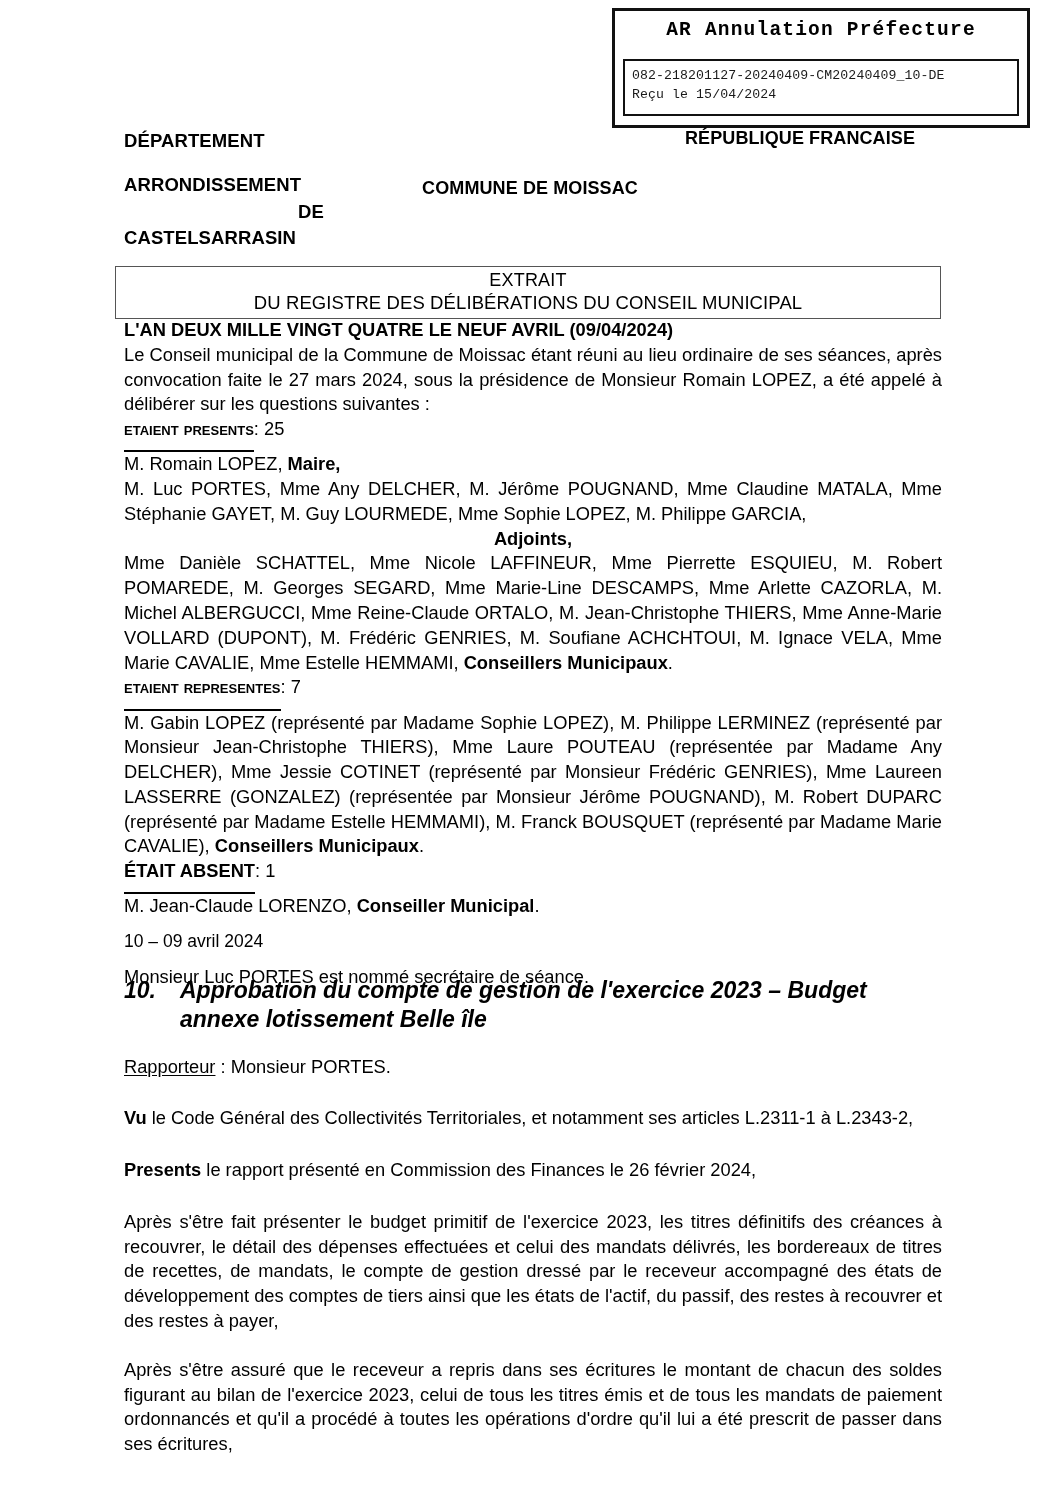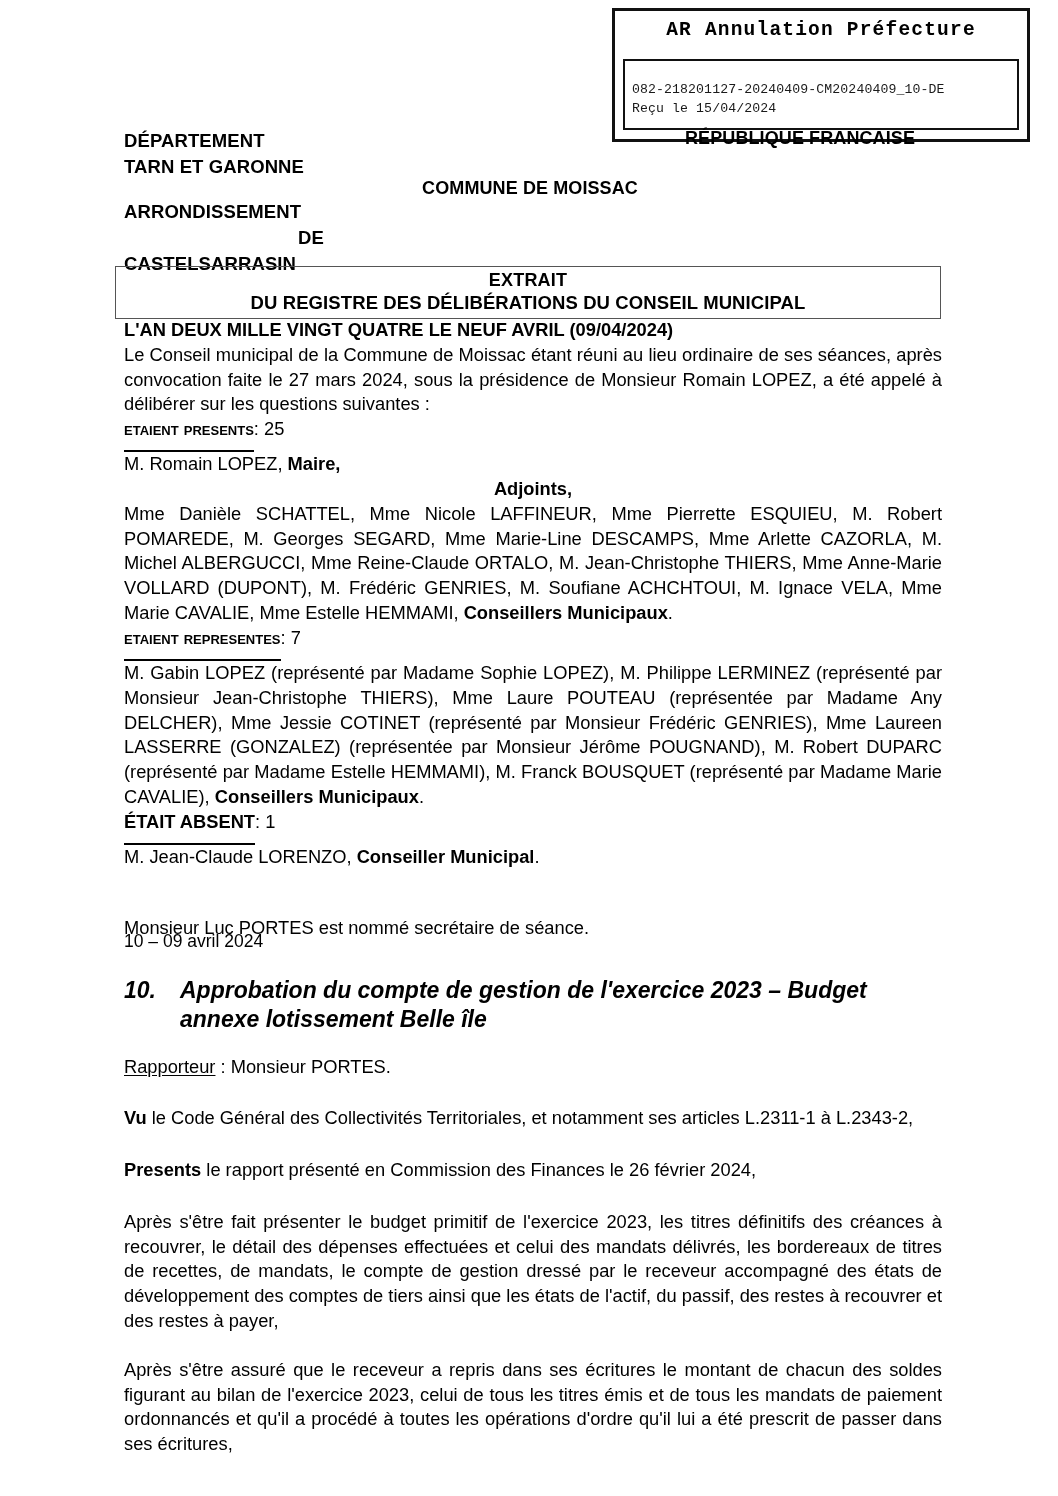"082-218201127-20240409-CM20240409_10-DE" .ar-stamp-body { padding: 19px 7px 10px 7px -> 5px 7px 10px 7px }
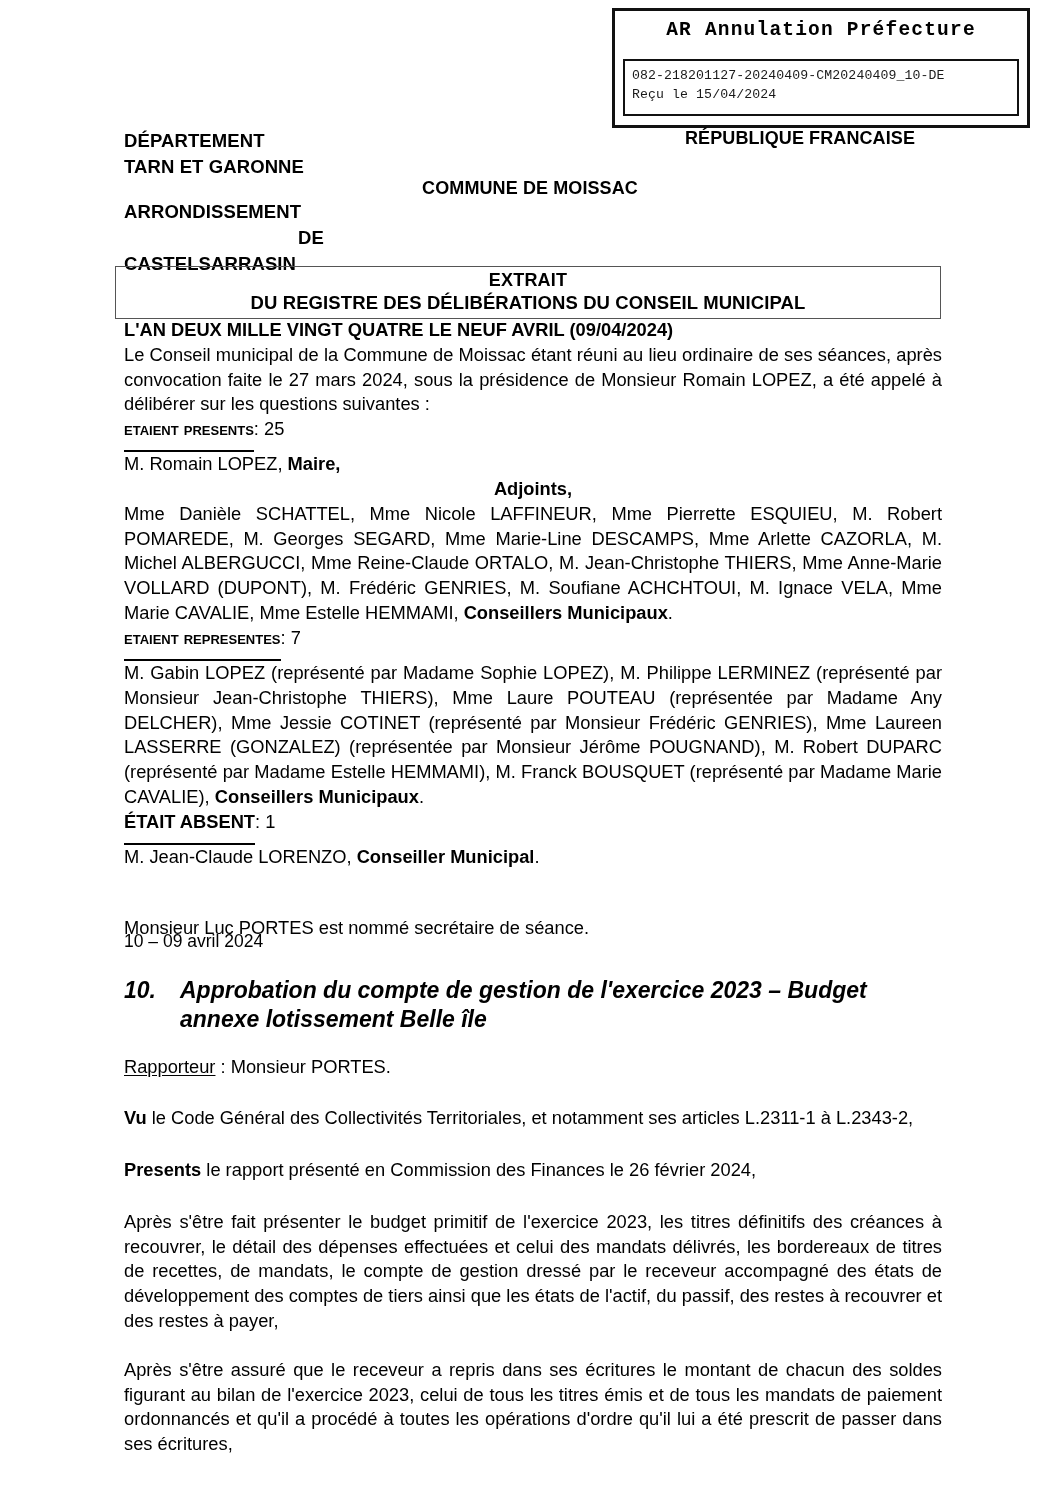"TARN ET GARONNE" div { html: <div>TARN ET GARONNE</div> -> none }
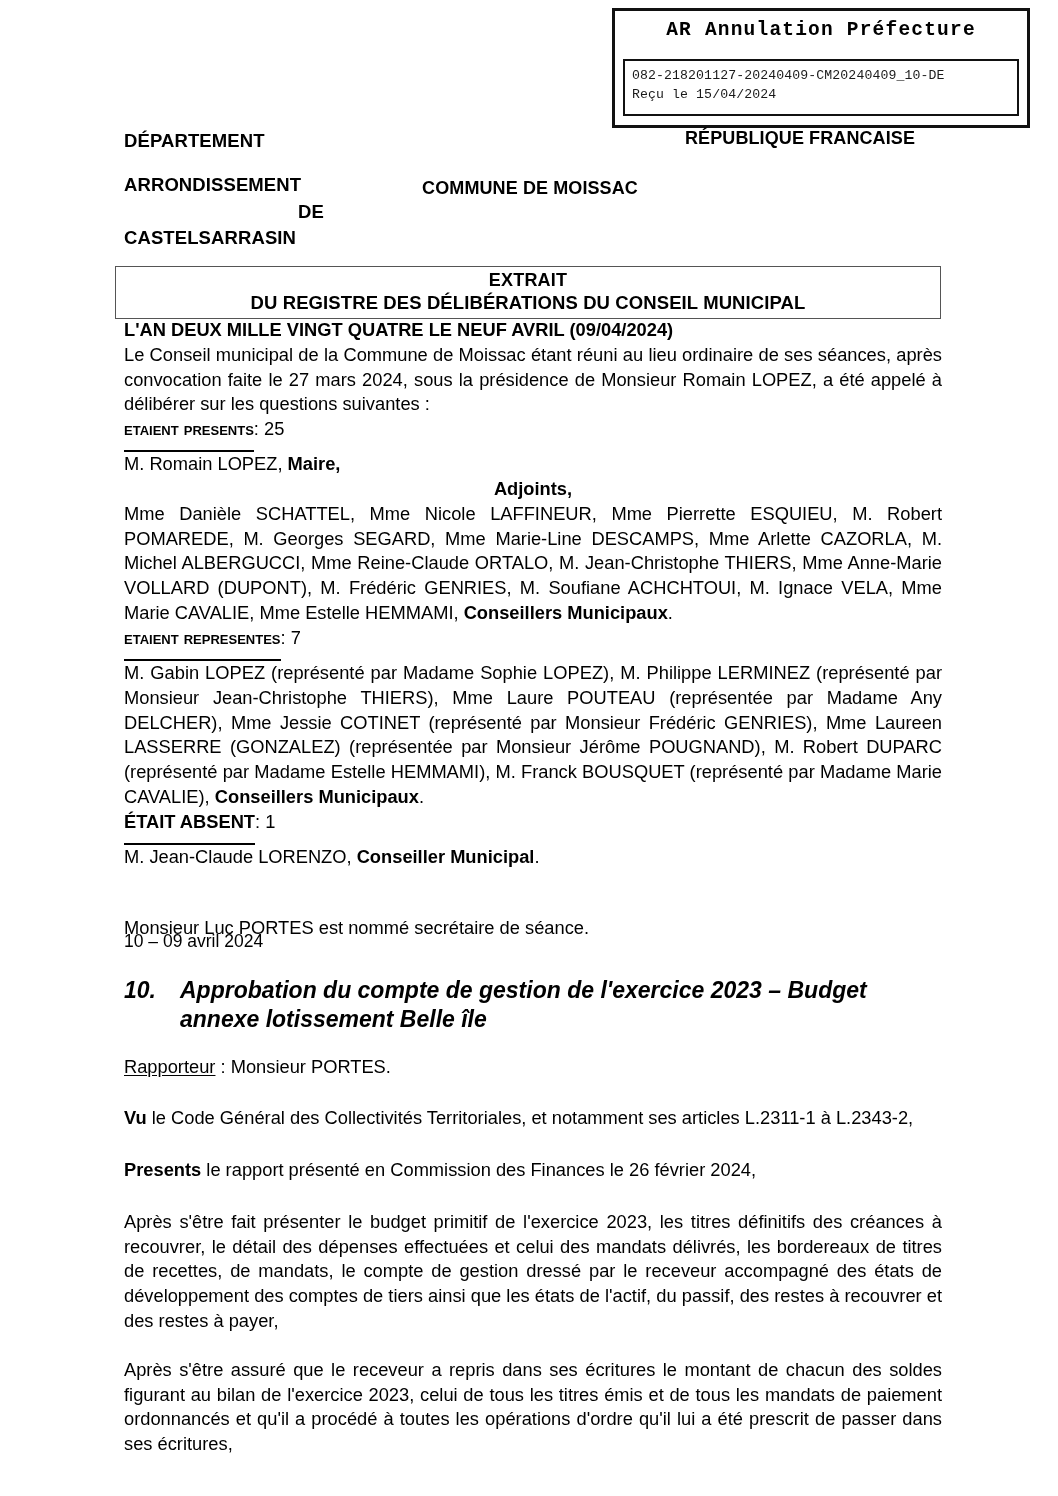"EXTRAIT" .extrait-box { font-weight: bold -> normal }
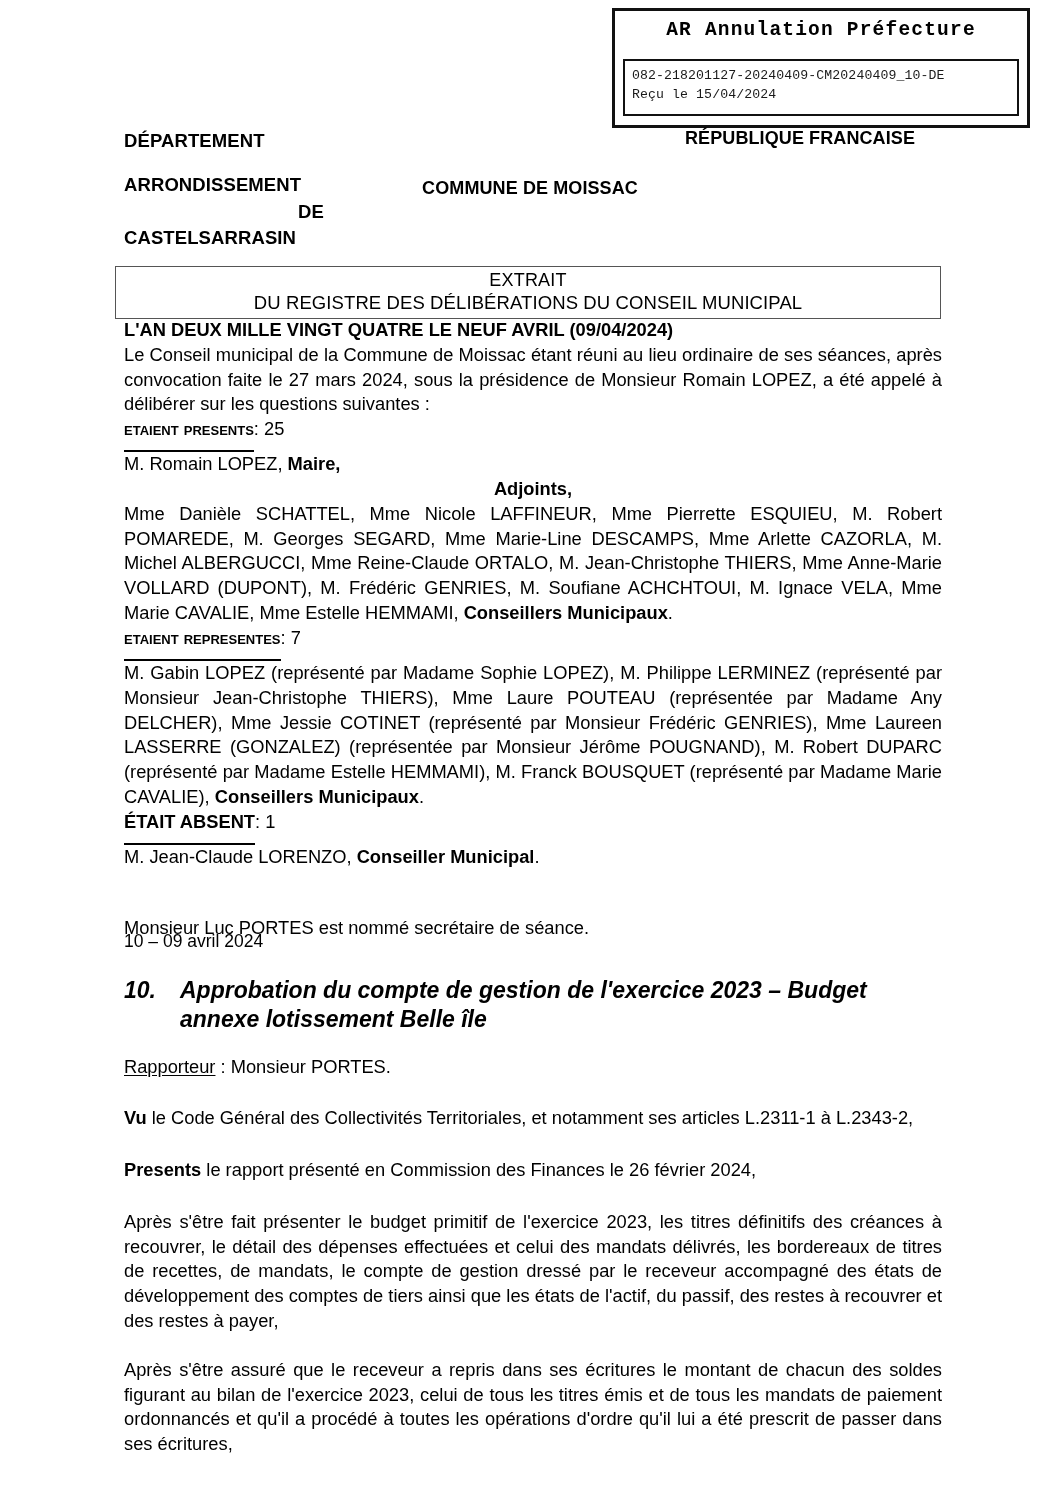"M. Luc PORTES, Mme Any" div.just { html: none -> <div>M. Luc PORTES, Mme Any DELCHER, M. Jérôme POUGNAND, Mme Claudine MATALA, Mme Stéphanie GAYET, M. Guy LOURMEDE, Mme Sophie LOPEZ, M. Philippe GARCIA,</div> }
